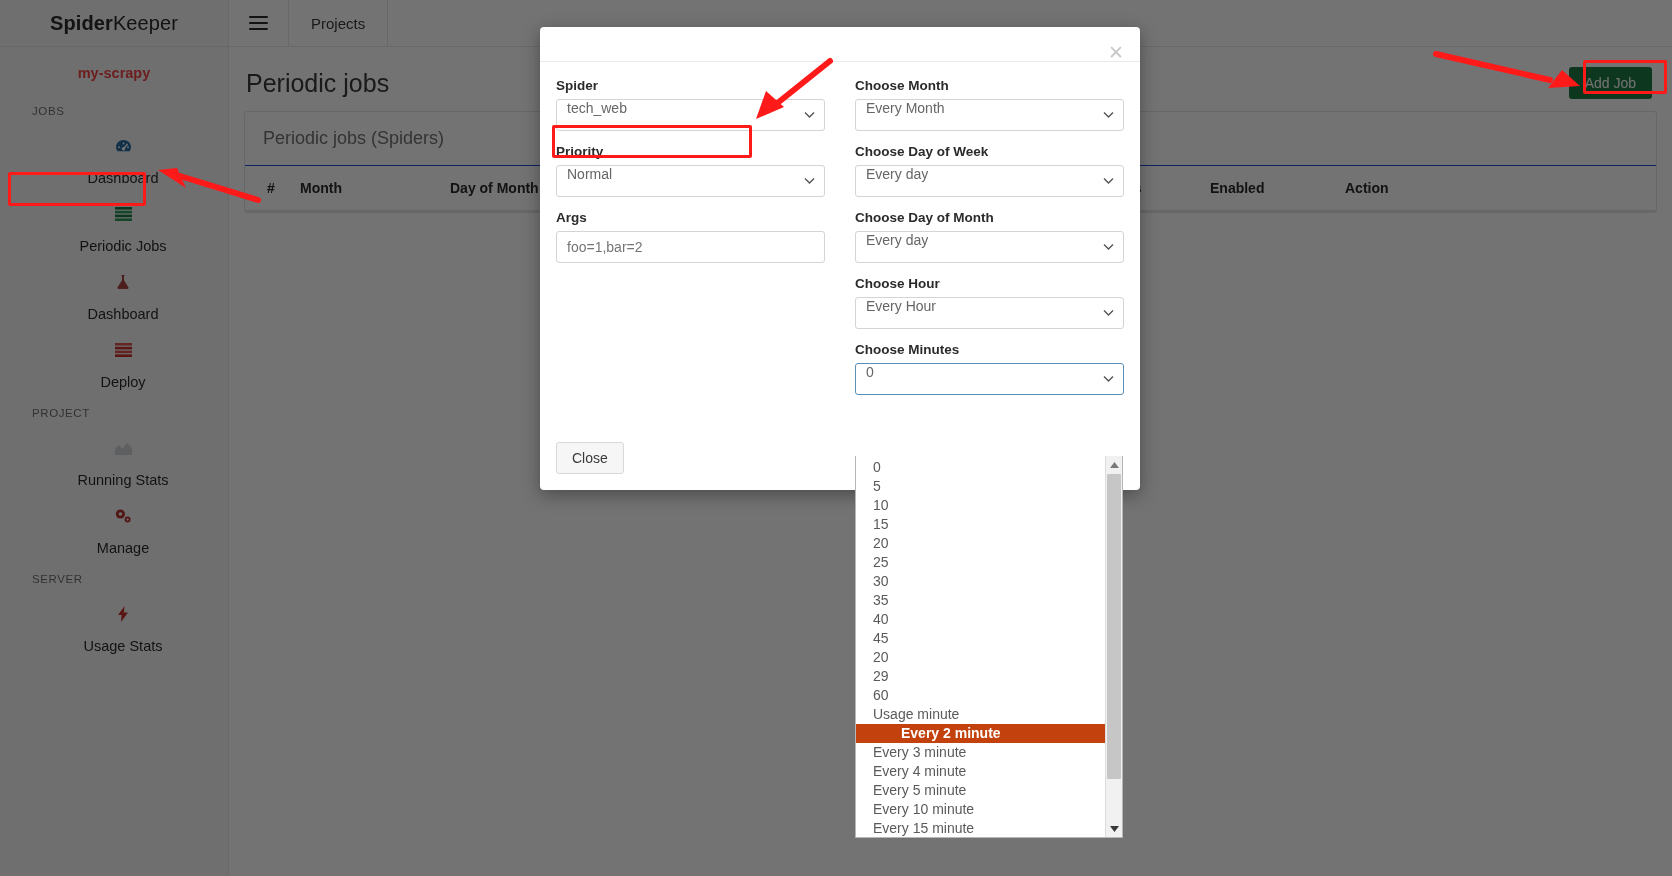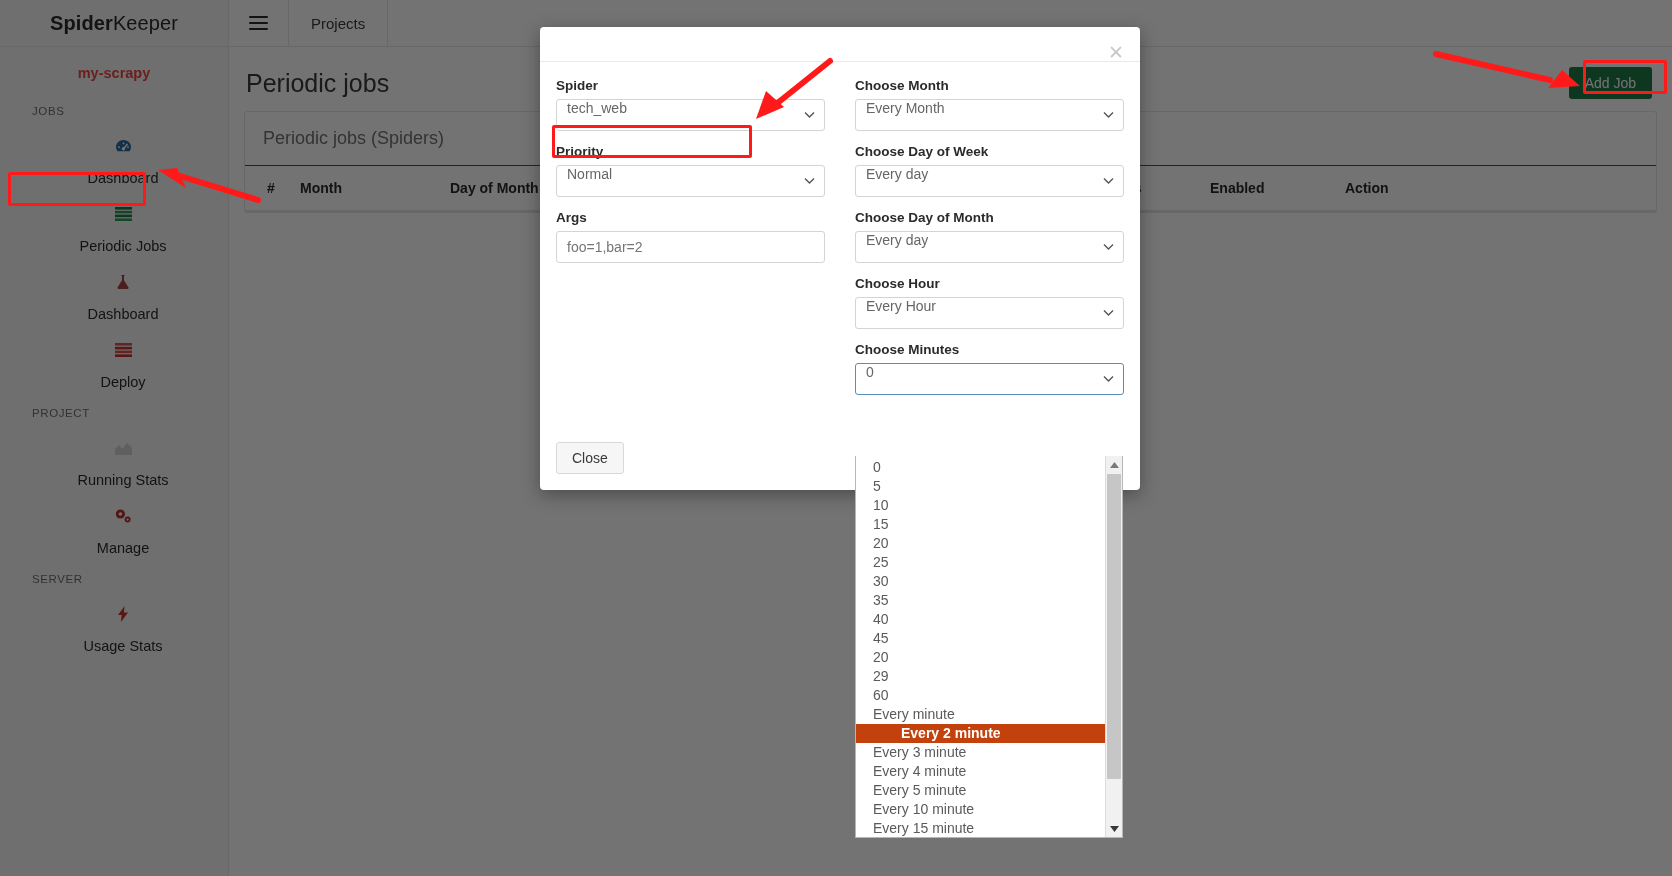"Every minute" div.dd-opt { text: Every -> Usage }
